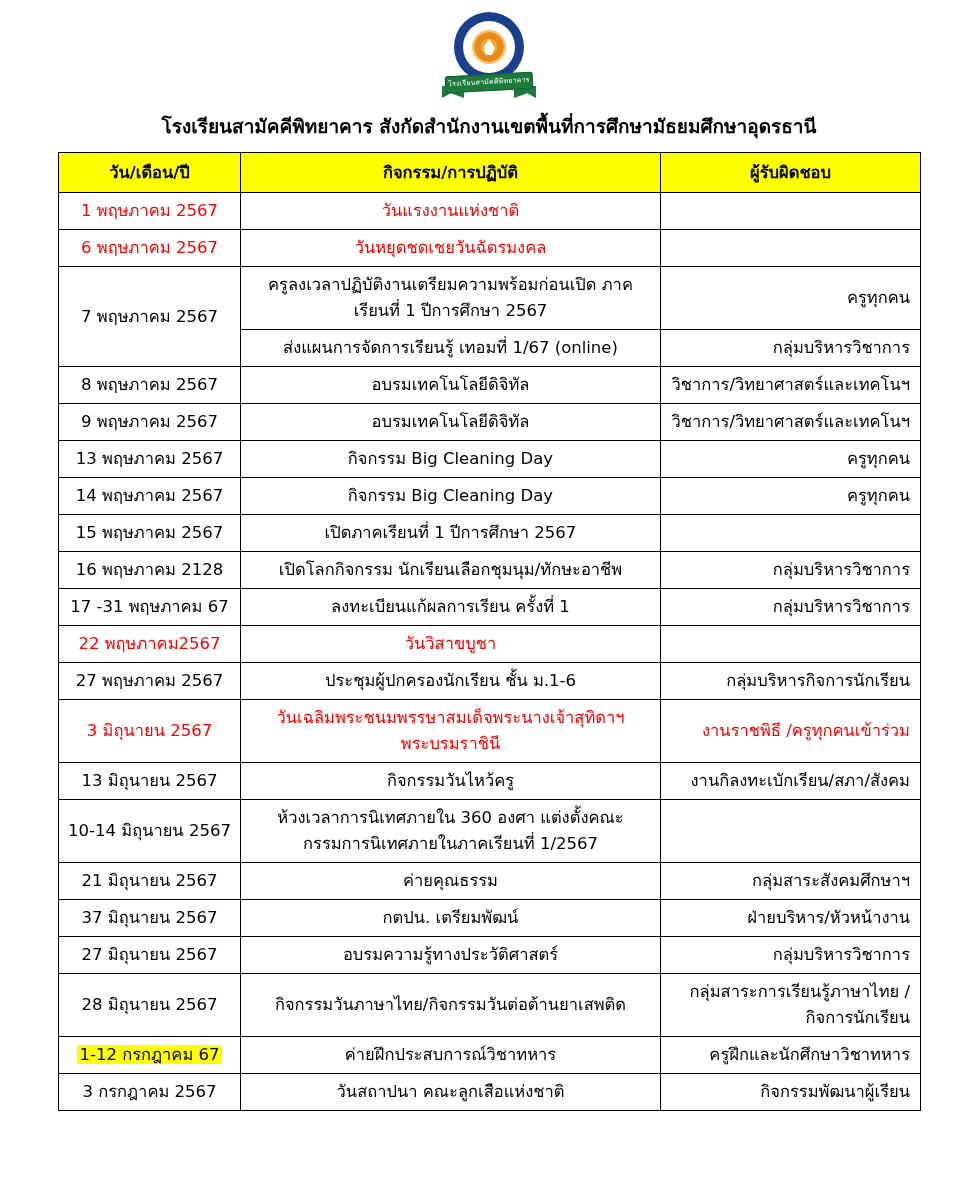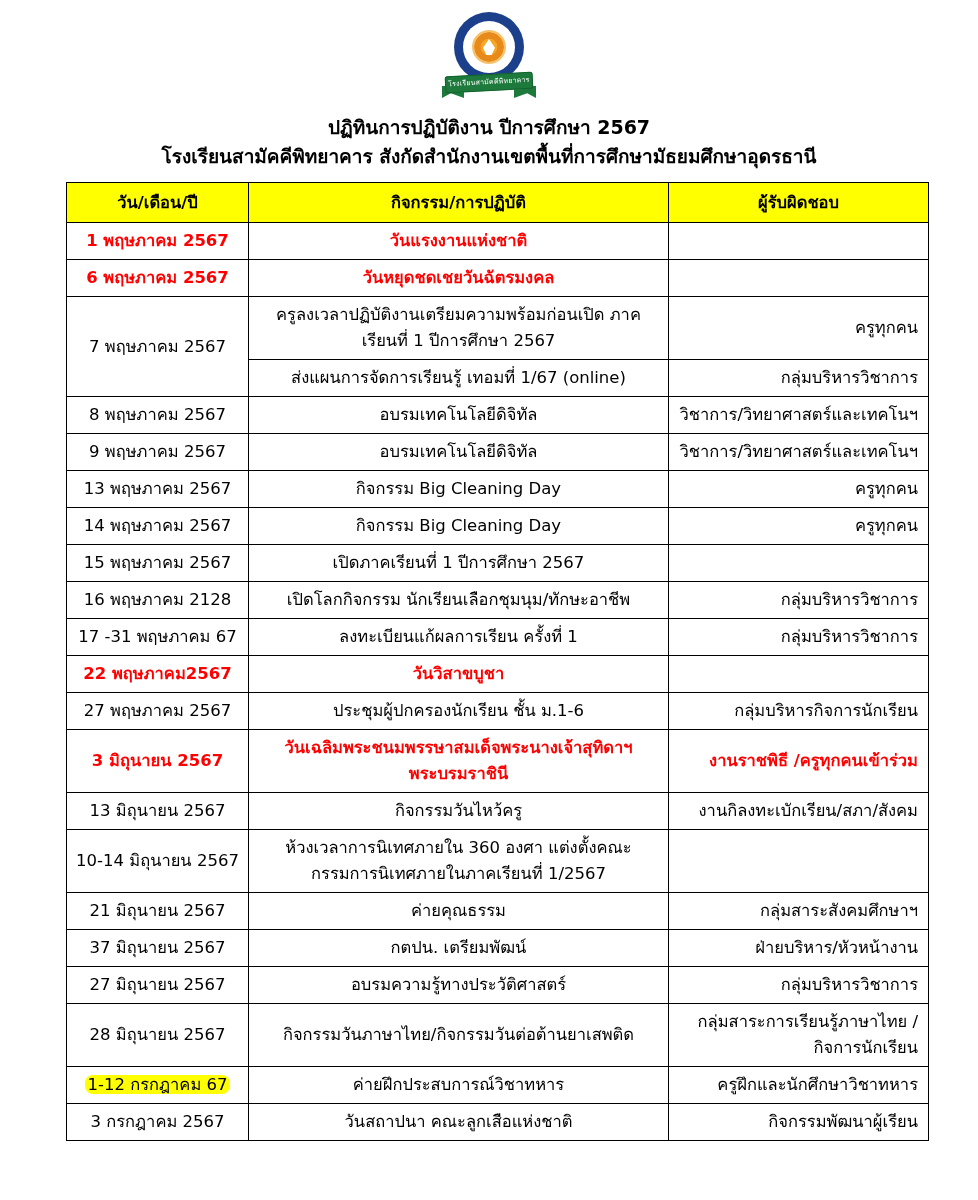"ปฏิทินการปฏิบัติงาน ปีการศึกษา 2567" div.title-line1 { html: <div>ปฏิทินการปฏิบัติงาน ปีการศึกษา 2567</div> -> none }
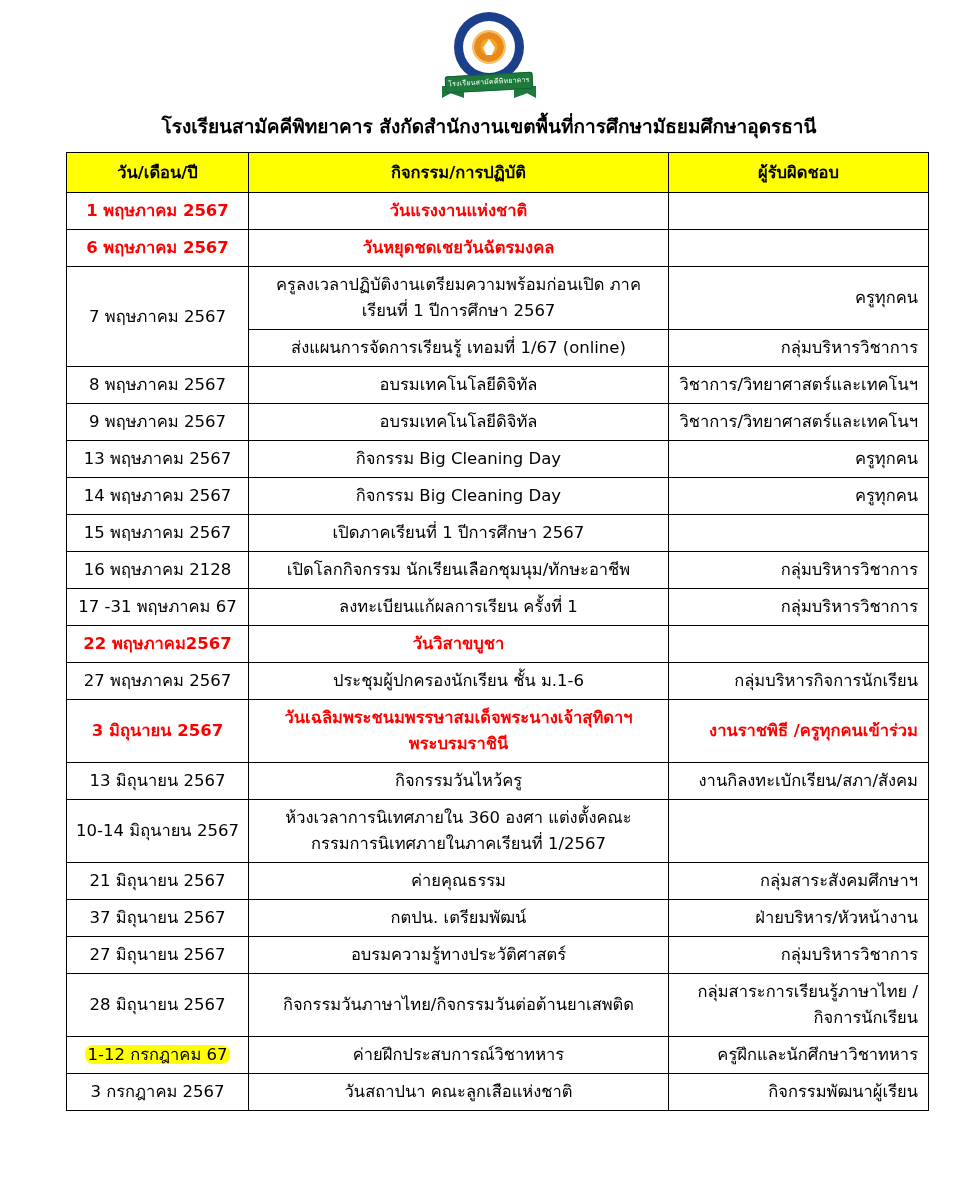"วัน/เดือน/ปี" table.cal { margin-left: 8px -> none }
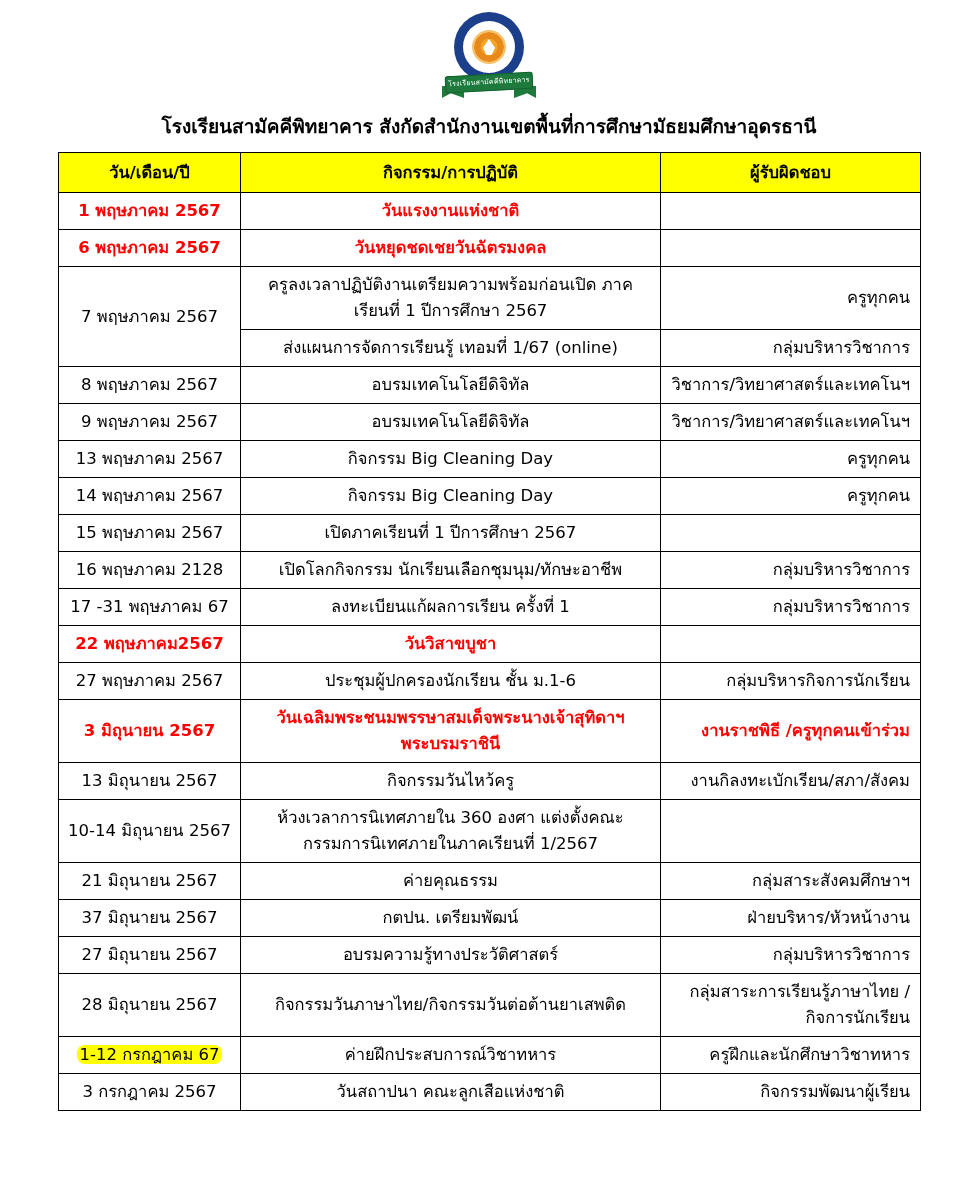"1 พฤษภาคม 2567" td.red { font-weight: bold -> none }
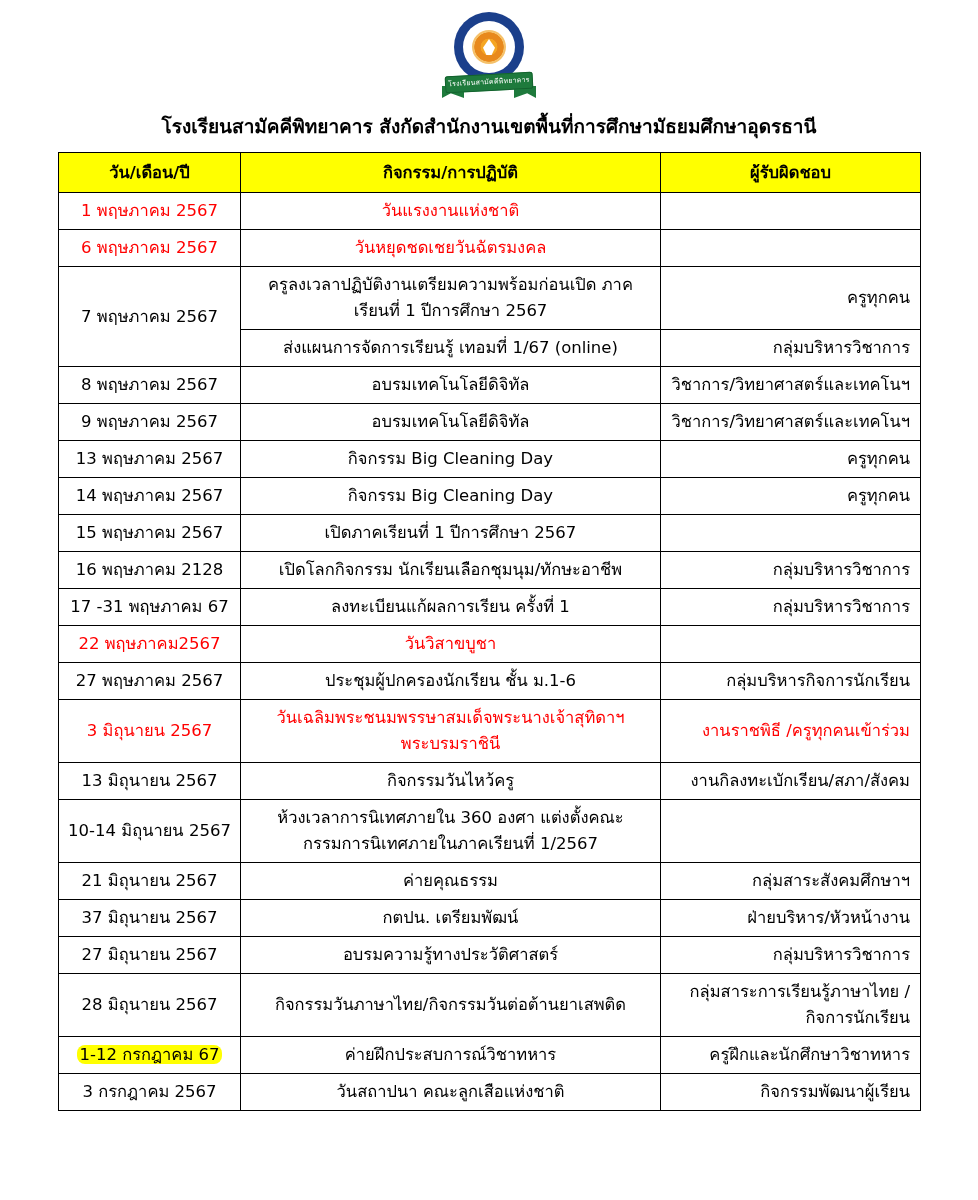"1-12 กรกฎาคม 67" .hl { border-radius: 8px -> none }
